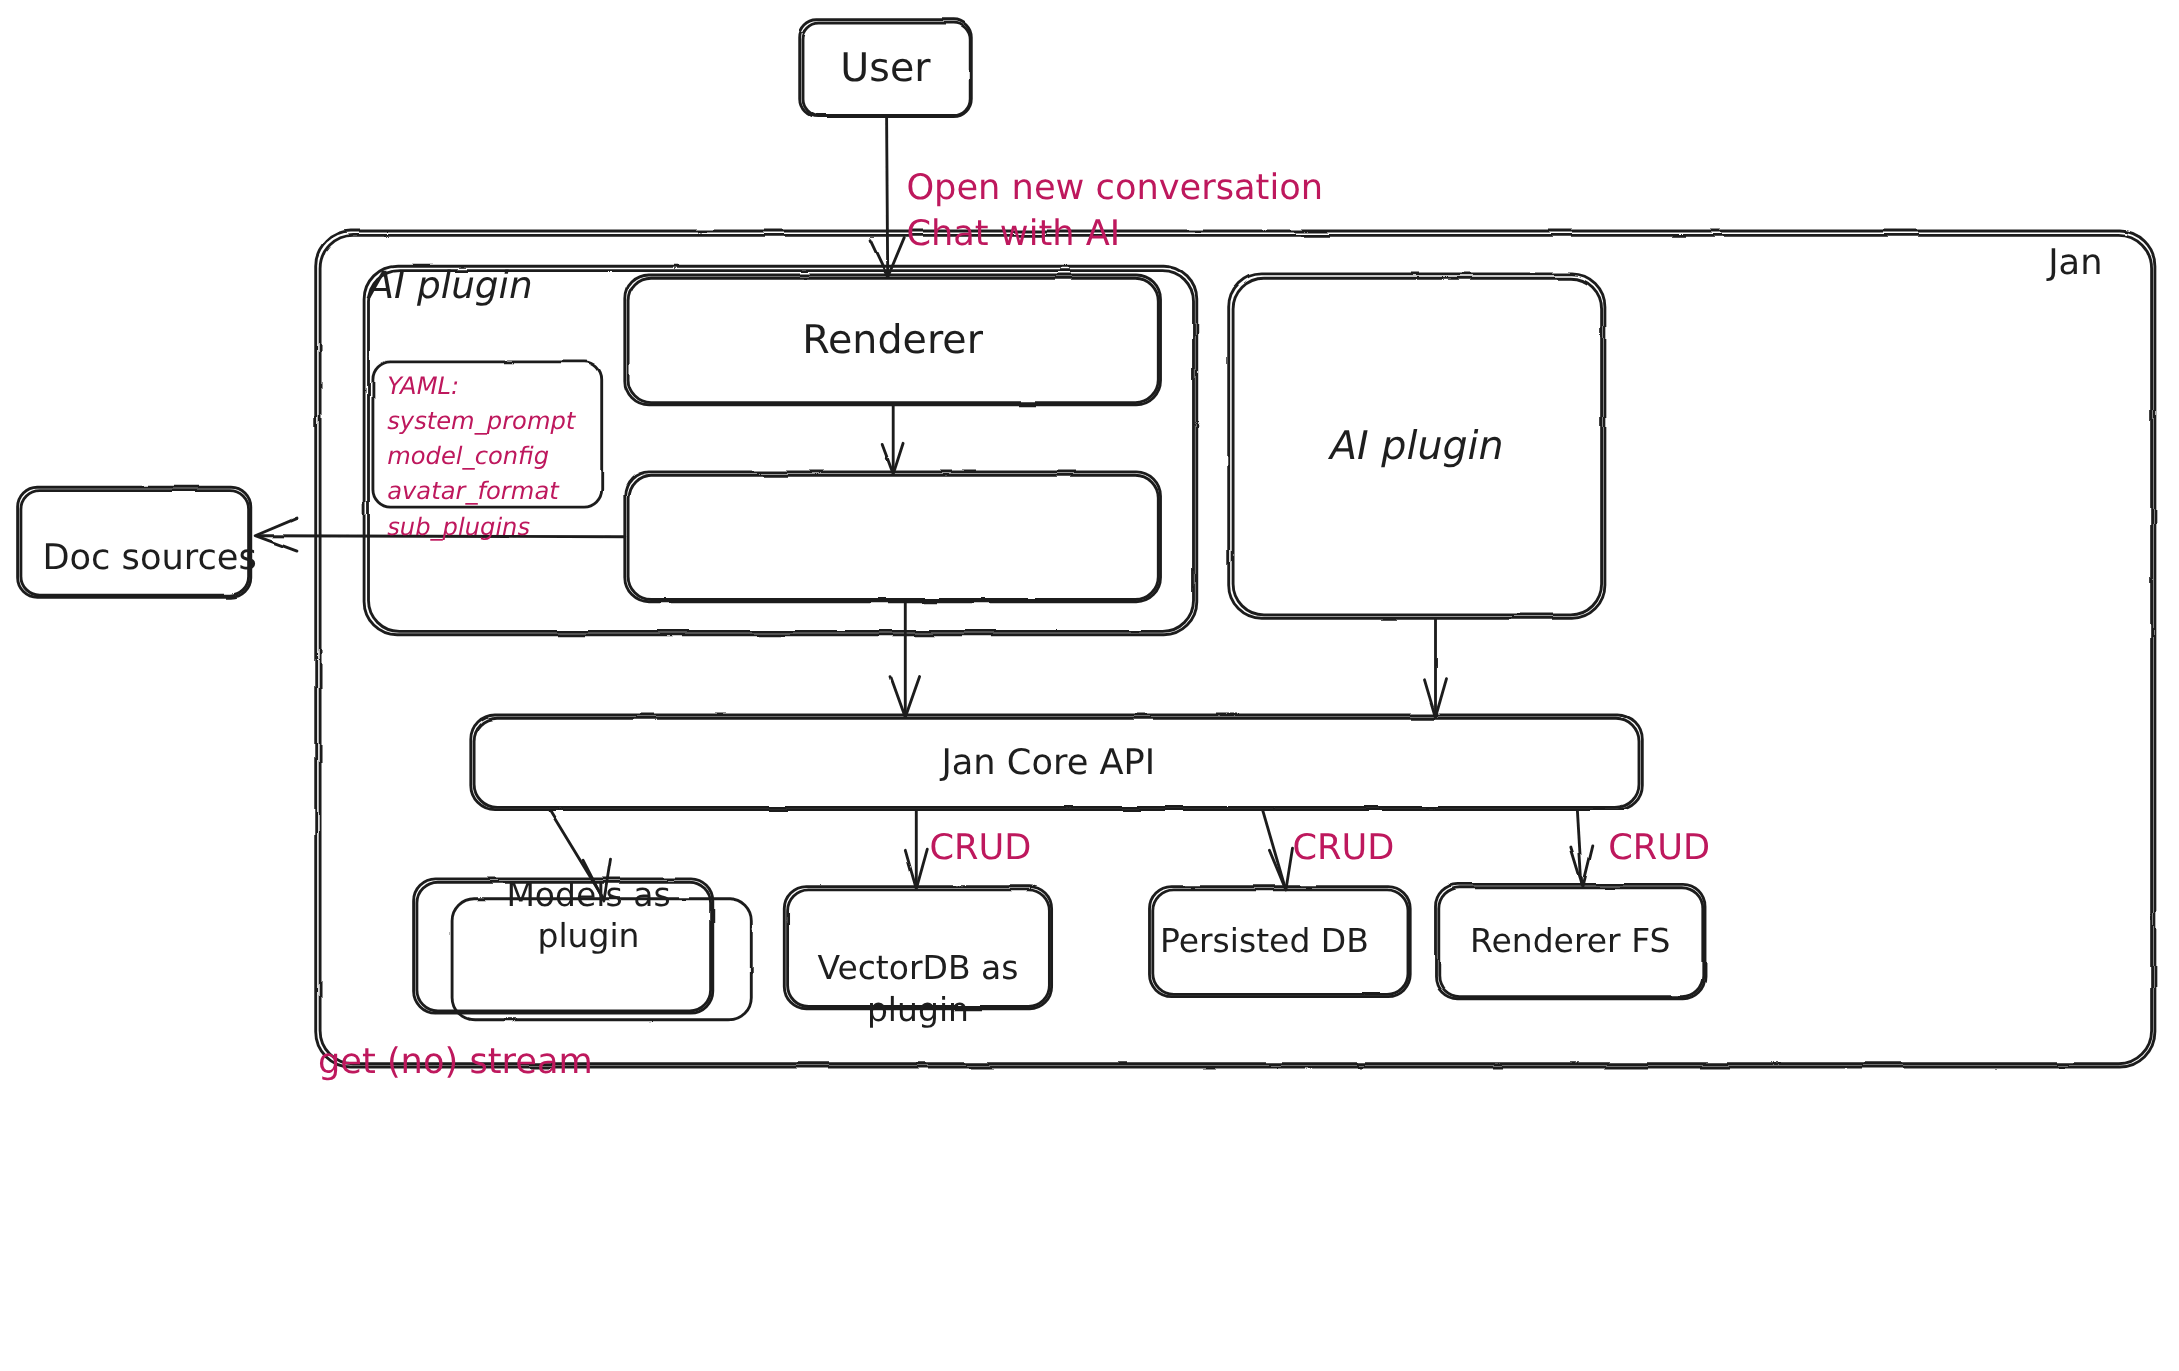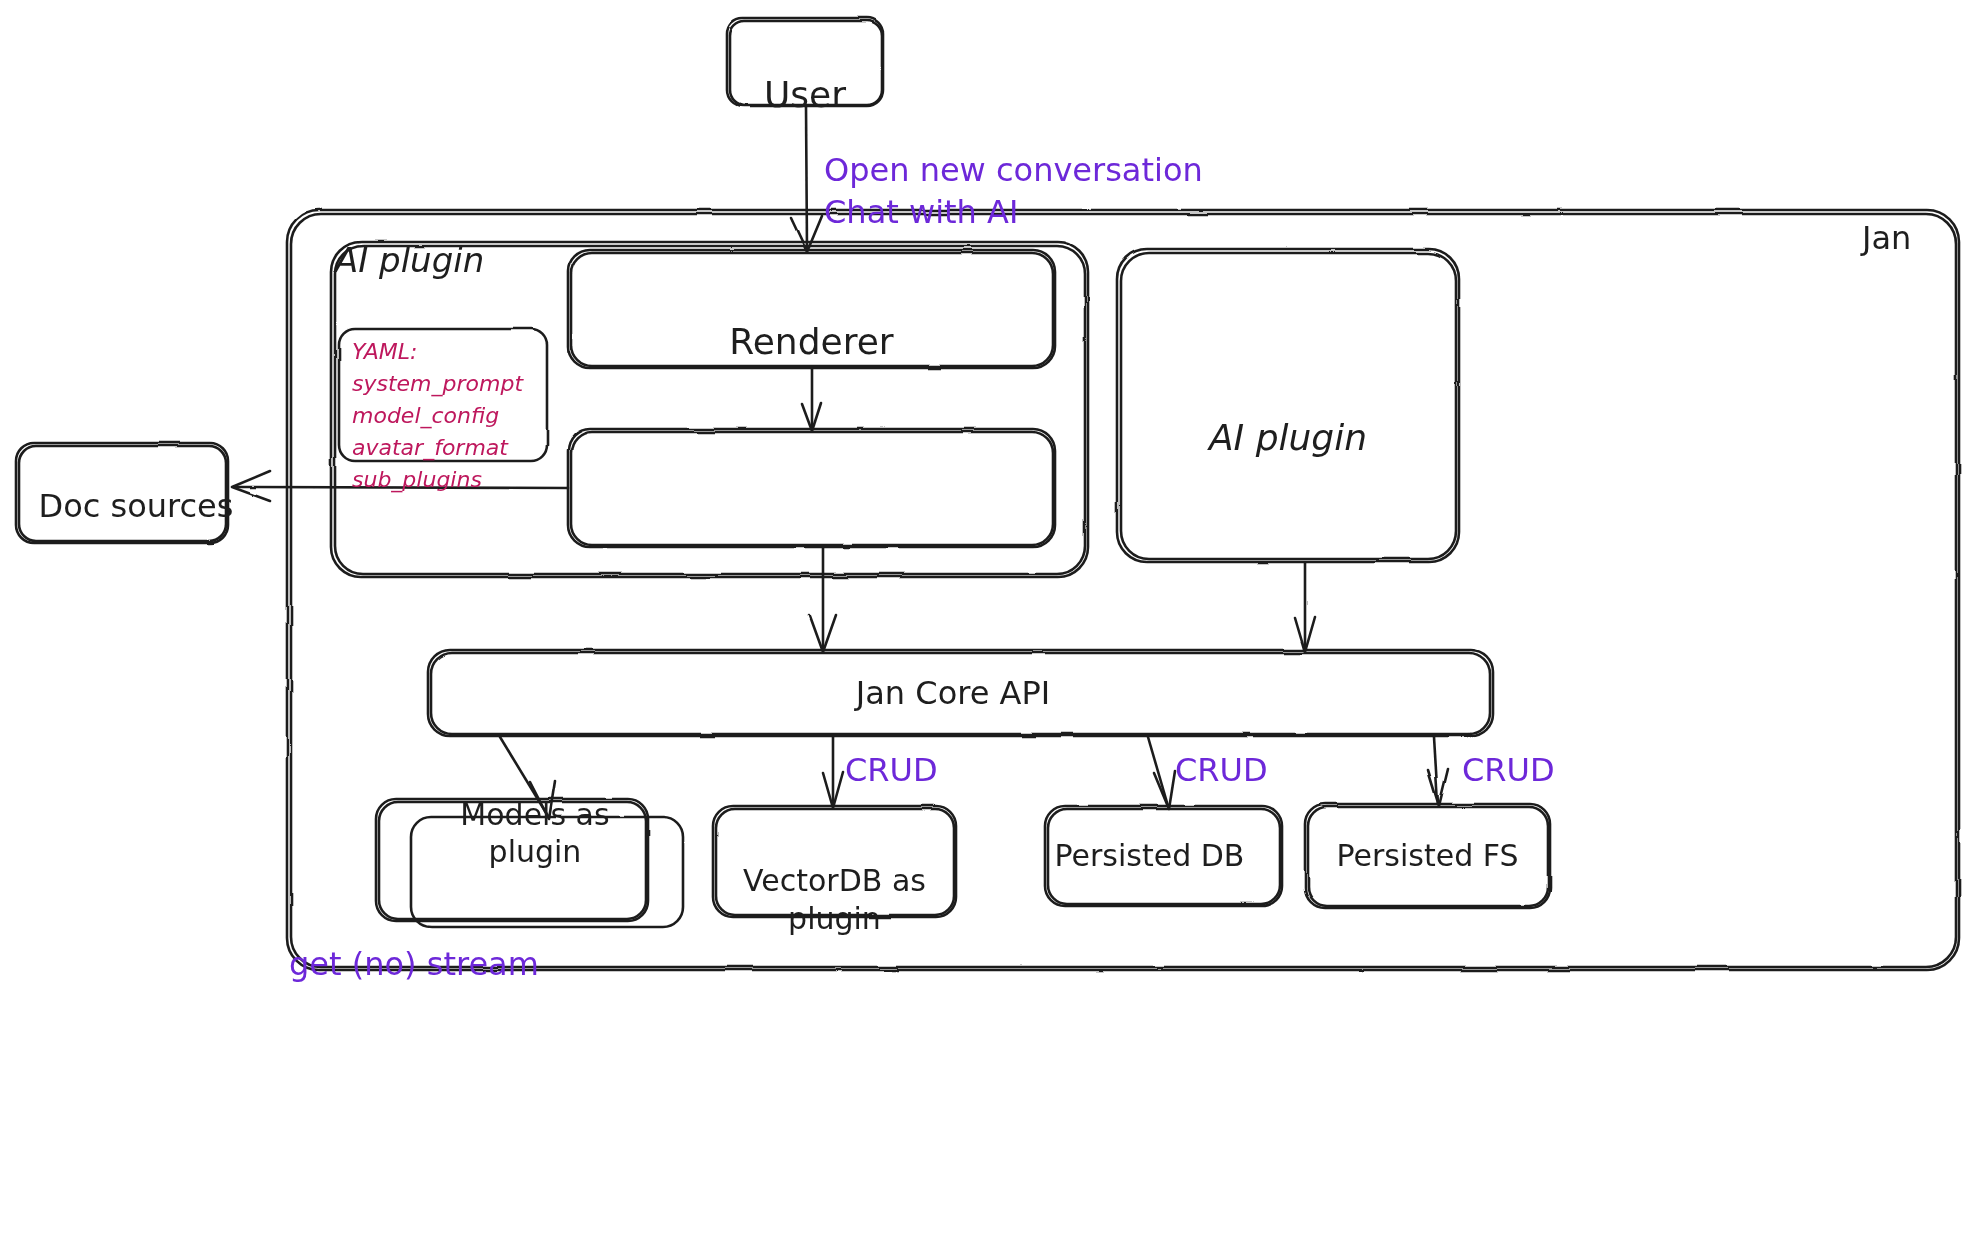"User" .fs-36 { margin-top: 32px -> none }
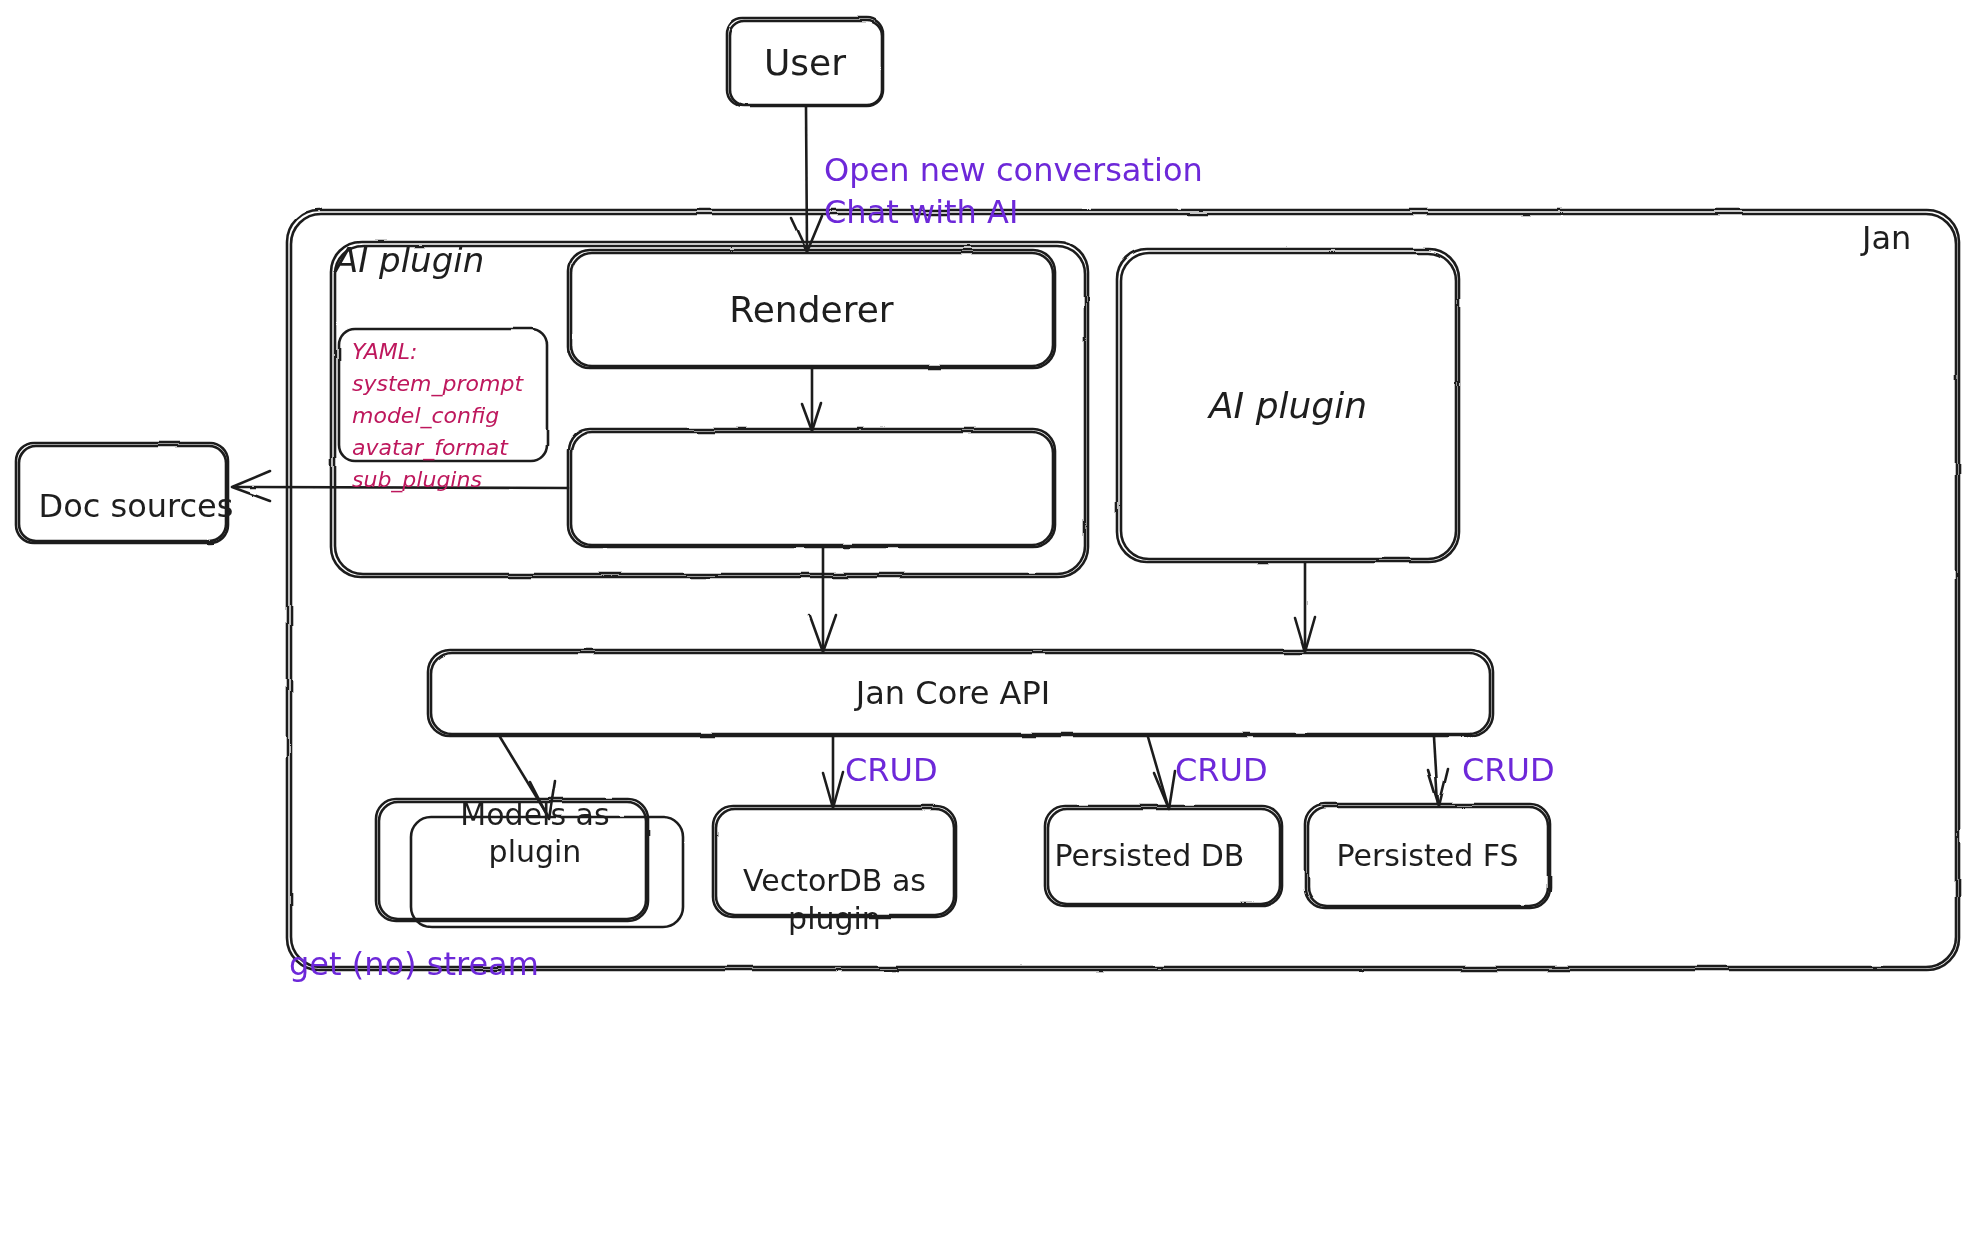"Open new conversation" .edge-label { color: #6d28d9 -> #be185d }
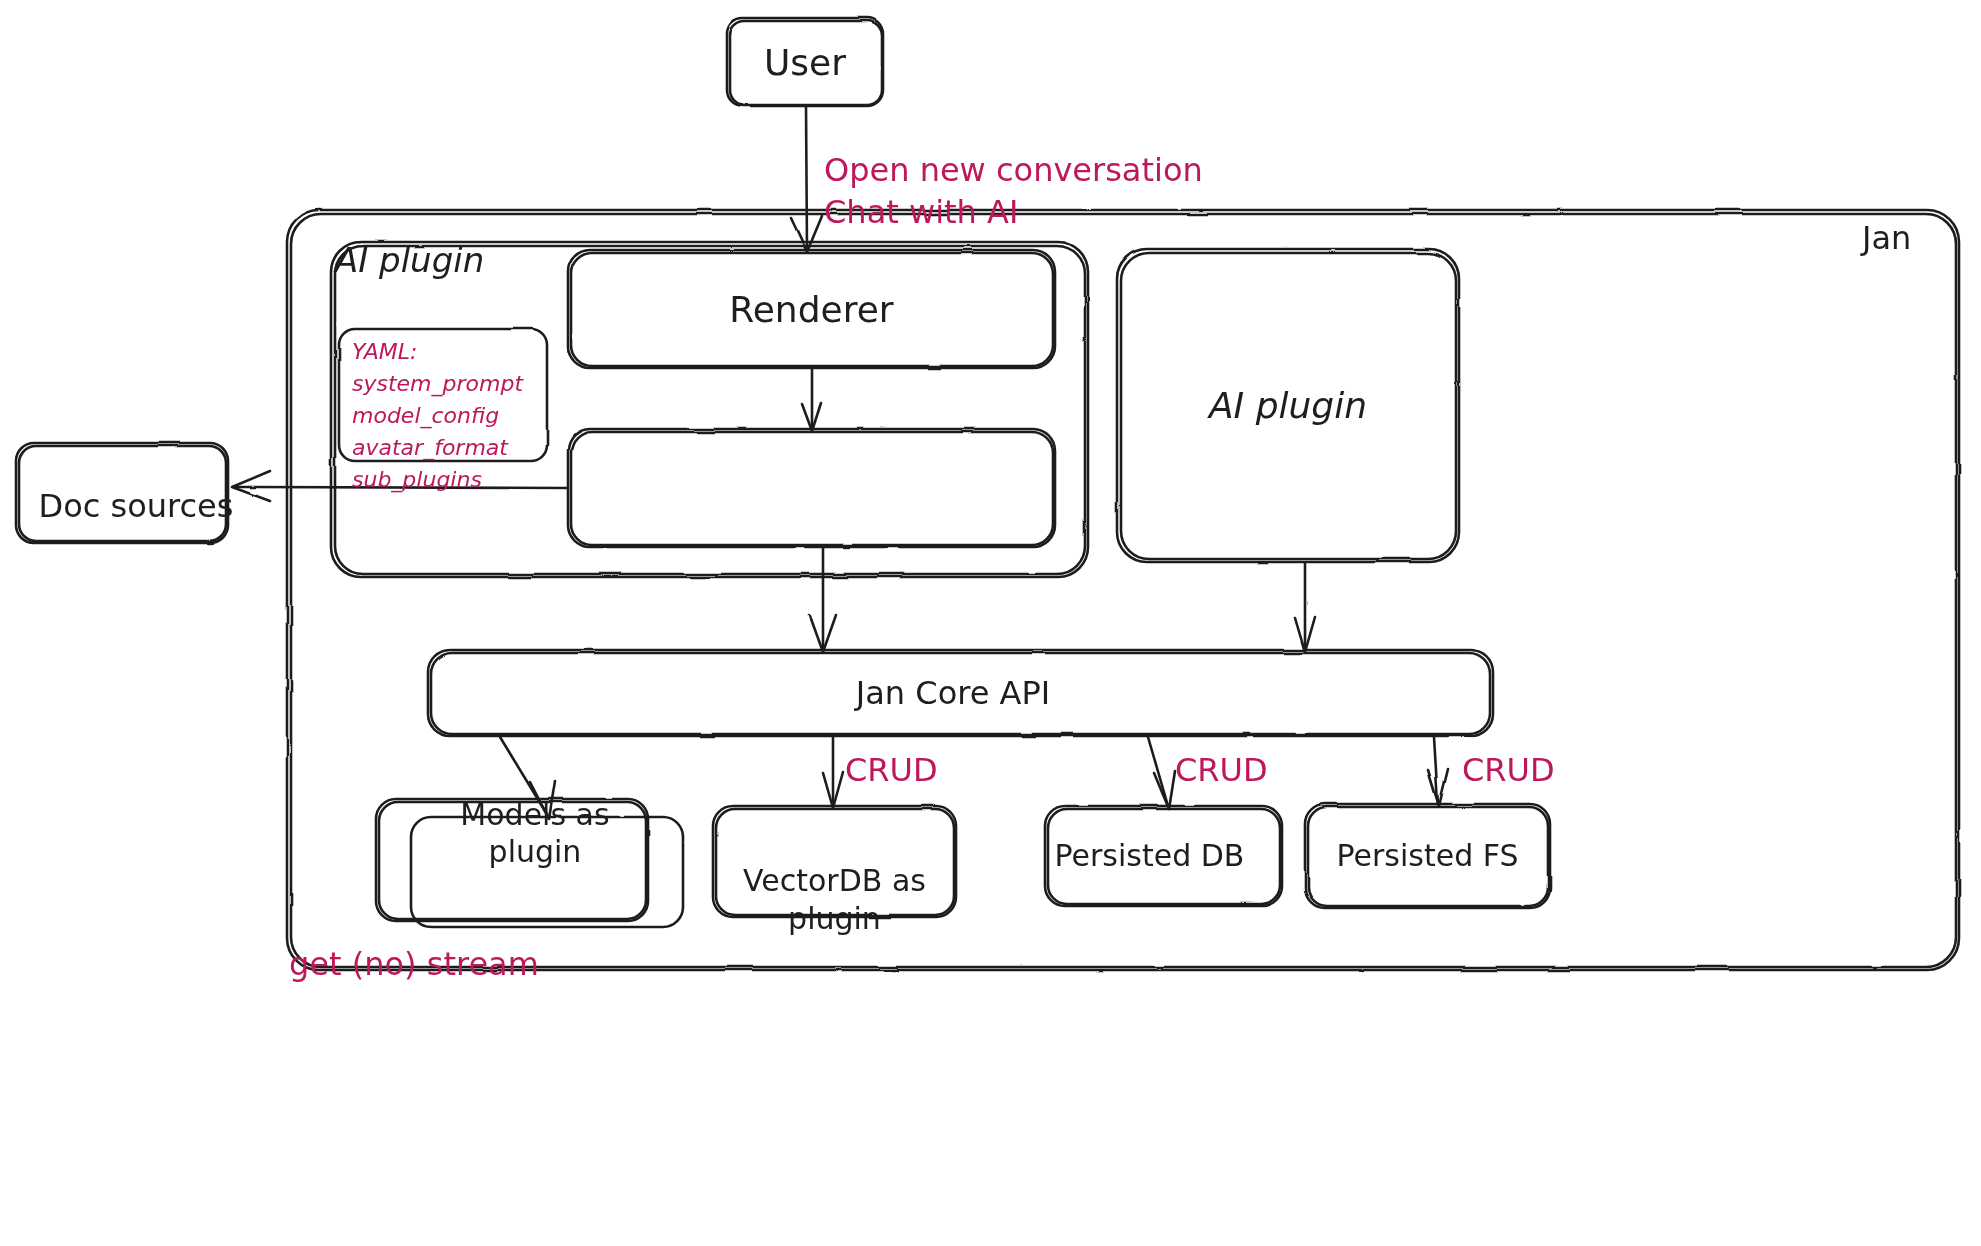"Persisted FS" div.node-label { text: Persisted -> Renderer }
